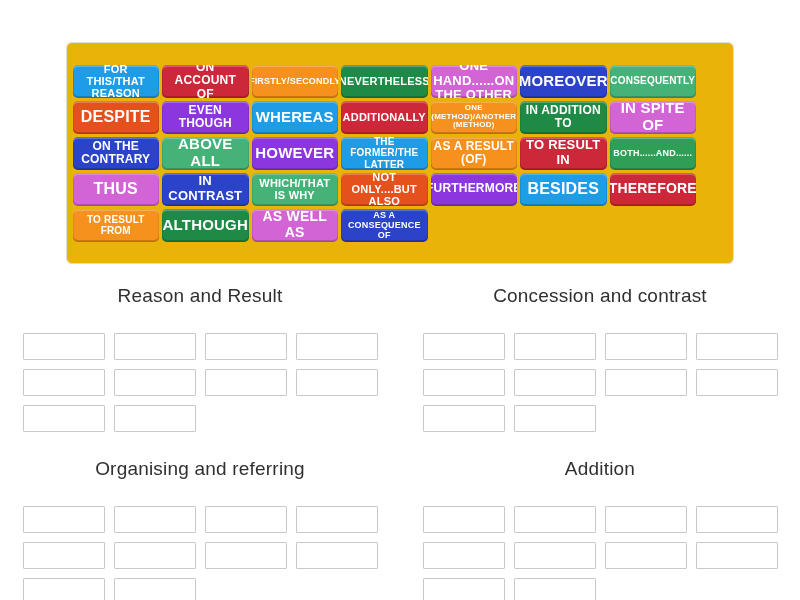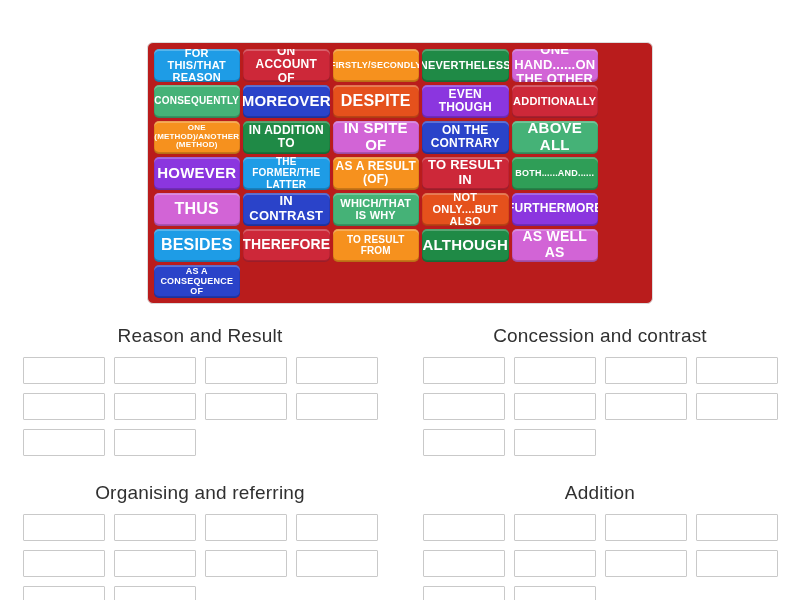"FOR THIS/THAT REASON" .bank { background: #b91c1c -> #eab308; padding: 4px 4px -> 20px 4px; width: 506px -> 668px }
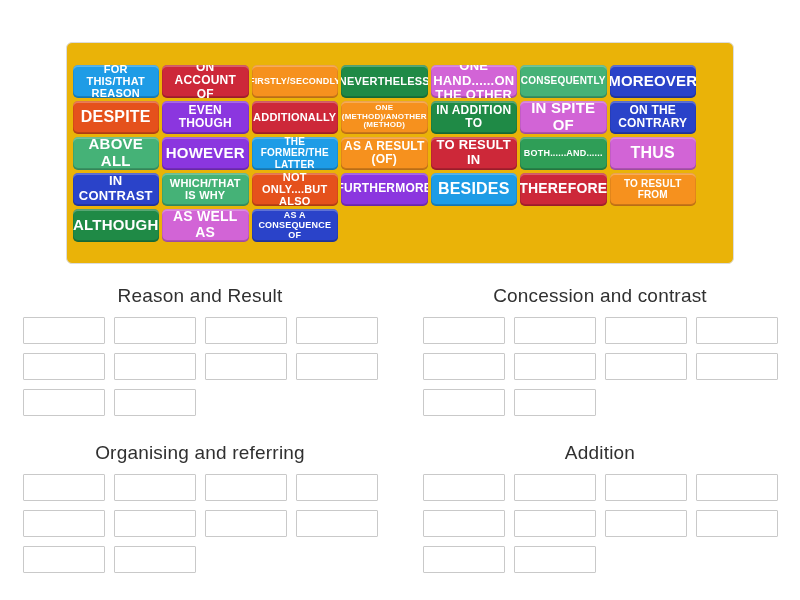"CONSEQUENTLY" div.tile { order: before "MOREOVER" -> after "MOREOVER" }
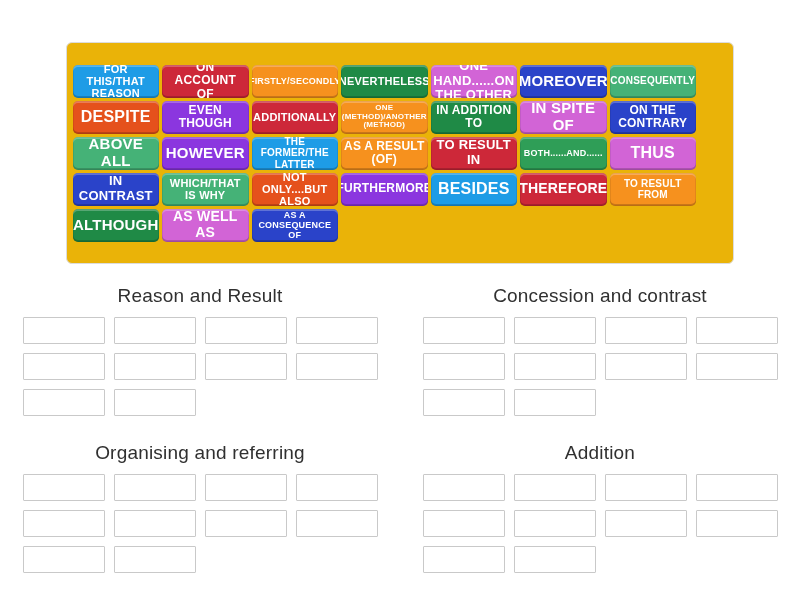"WHEREAS" div.tile { html: none -> <div>WHEREAS</div> }
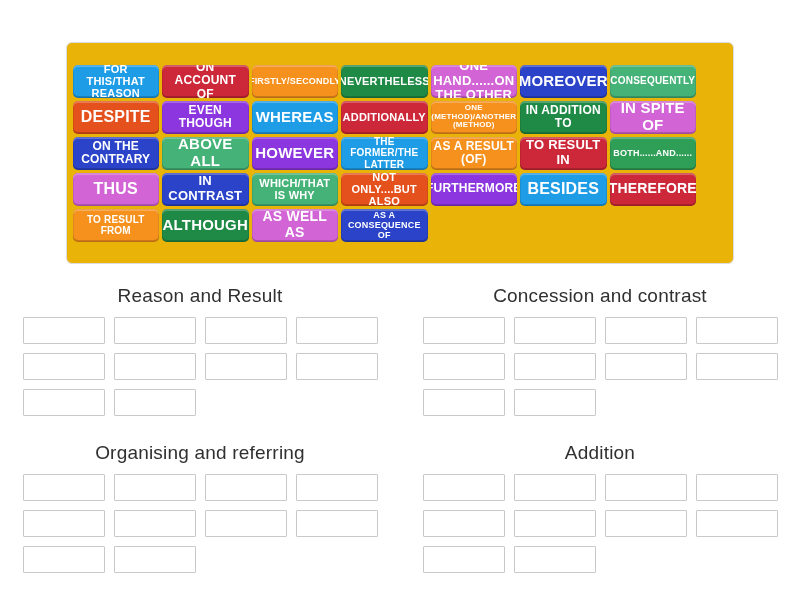"Reason and Result" .group { gap: none -> 16px }
